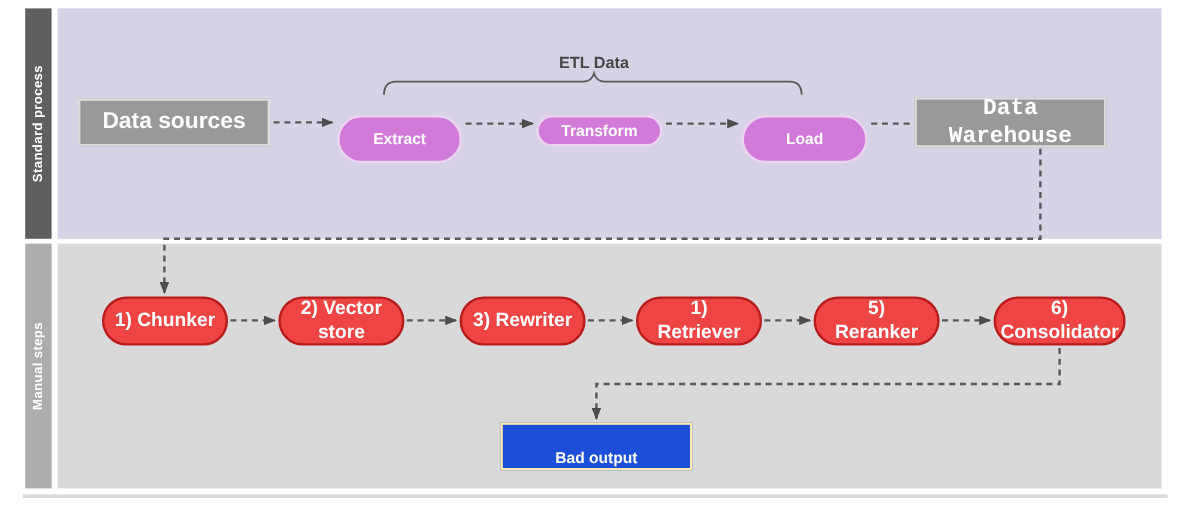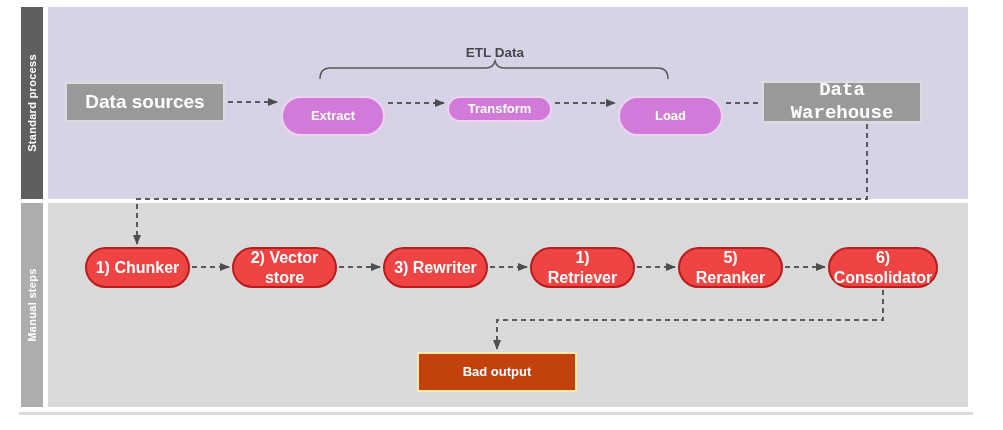"Bad output" .node.yellow { align-items: none -> flex-end; background: #c2410c -> #1d4ed8 }
